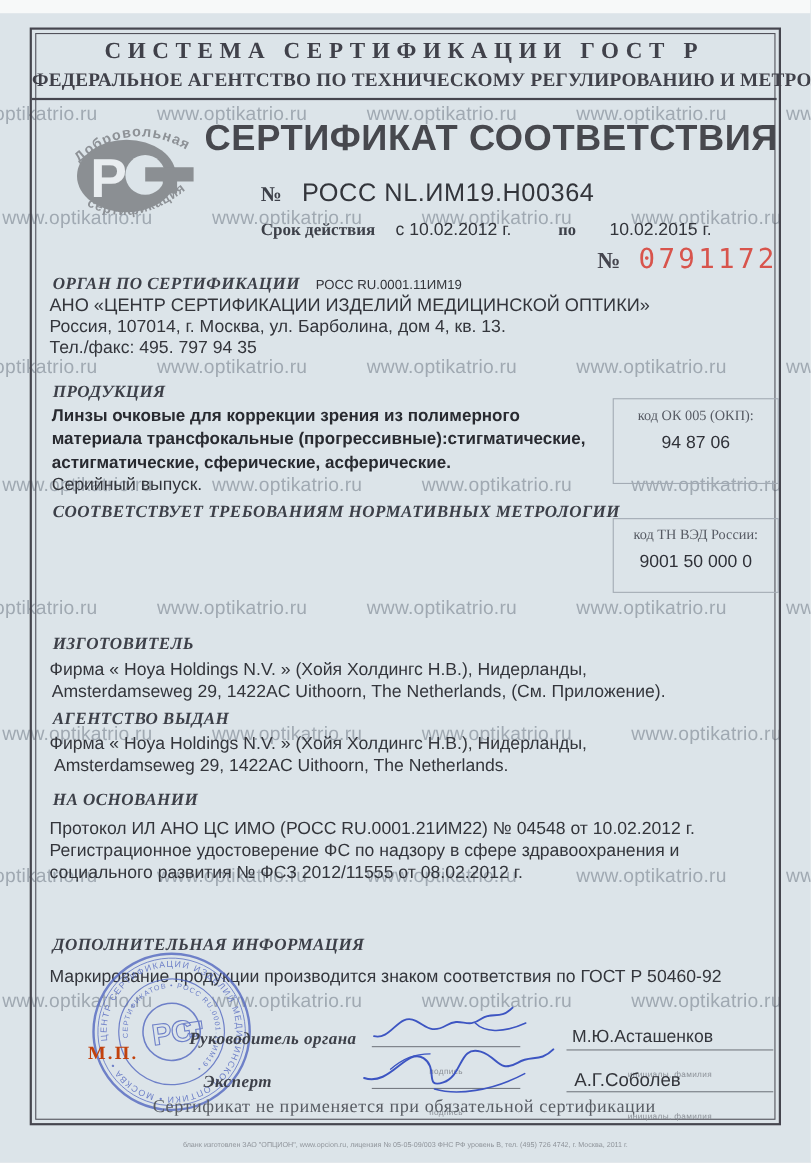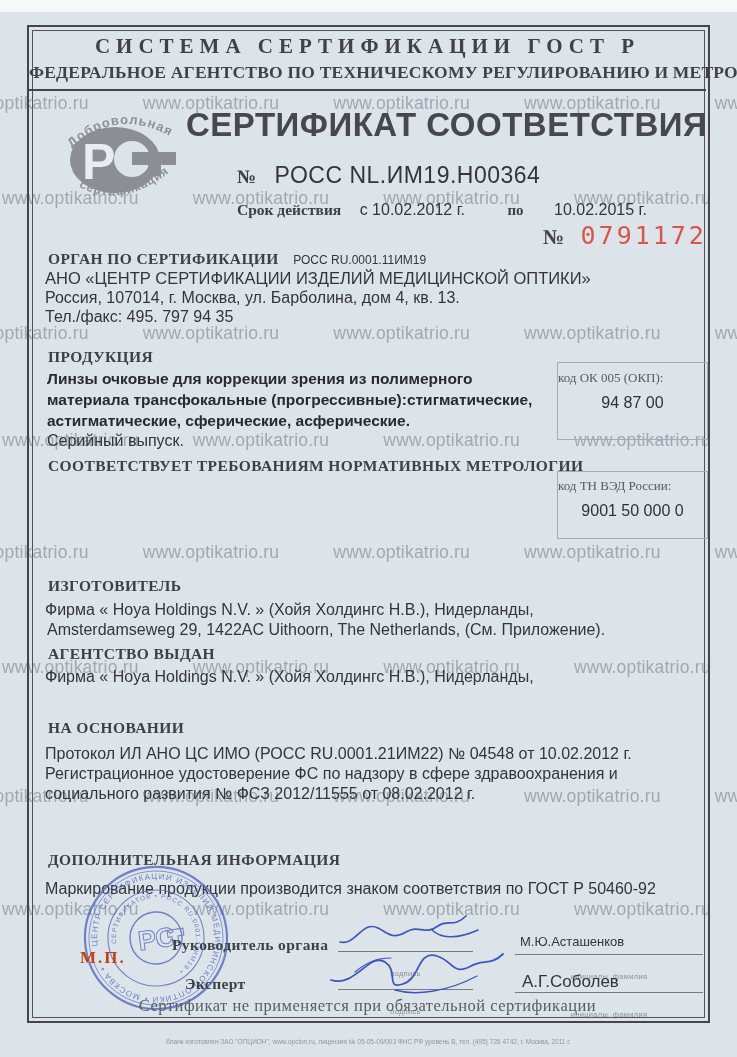"ОРГАН ПО СЕРТИФИКАЦИИ" .sec-h { font-style: none -> italic }
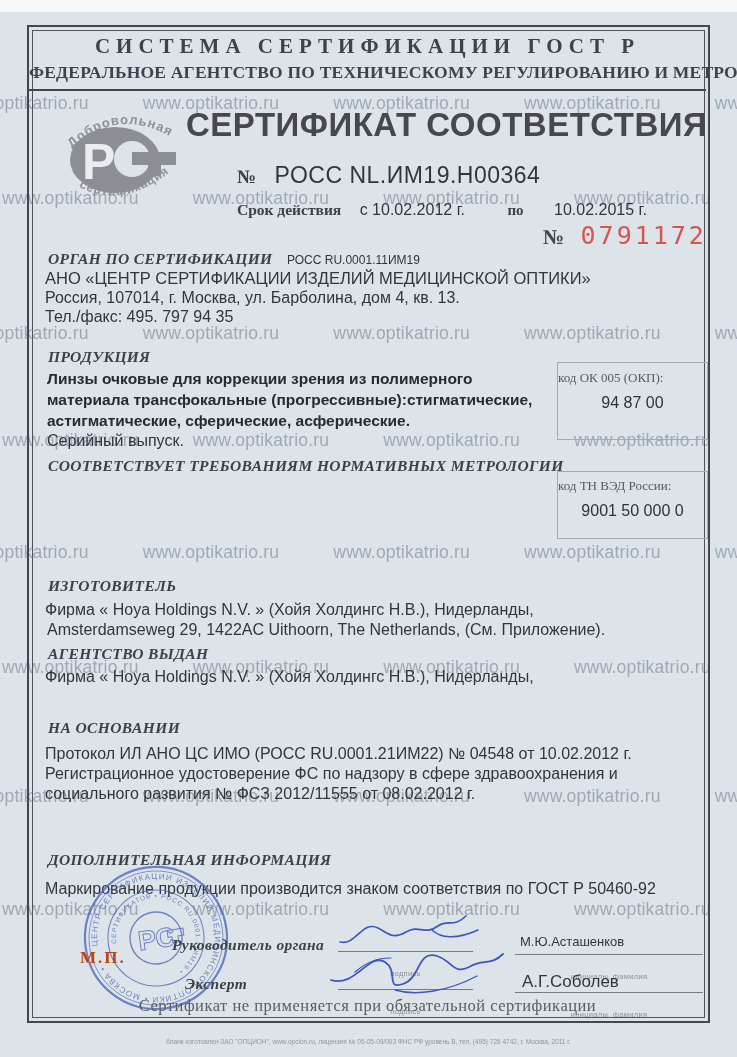"код ОК 005 (ОКП):" .code-label { text-align: none -> center }
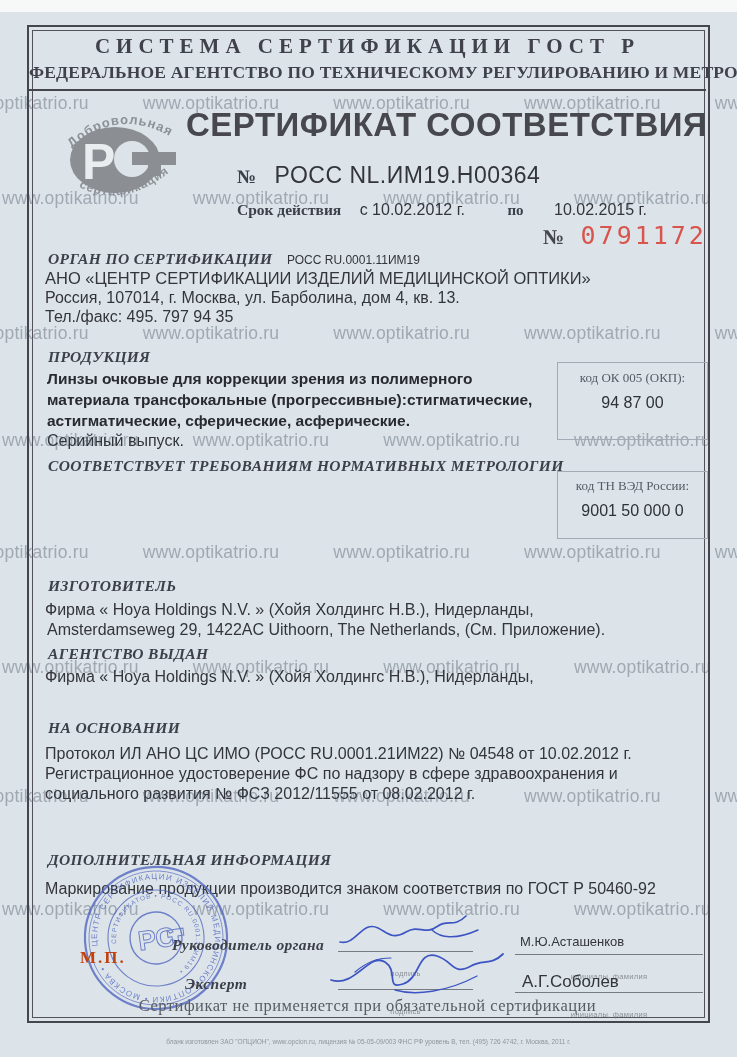"94 87 00" div.code-val { text: 00 -> 06 }
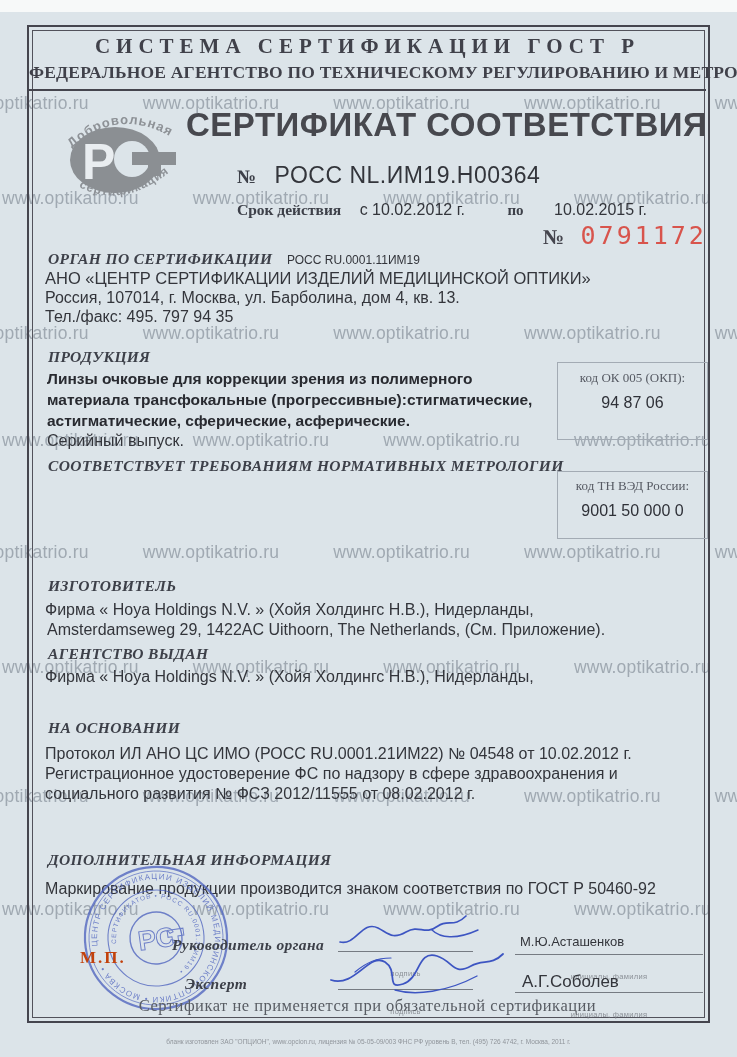"Amsterdamseweg 29, 1422AC Uithoorn, The Netherlands." div.abs { html: none -> <div>Amsterdamseweg 29, 1422AC Uithoorn, The Netherlands.</div> }
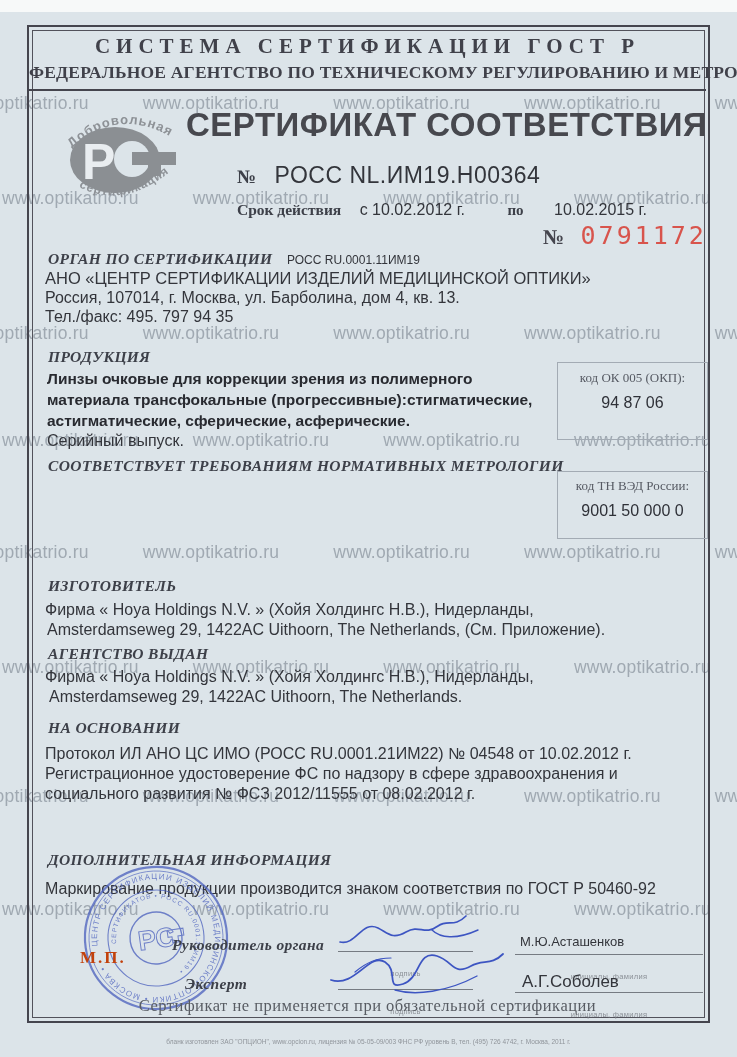"М.Ю.Асташенков" div.abs { font-size: 13px -> 16px }
